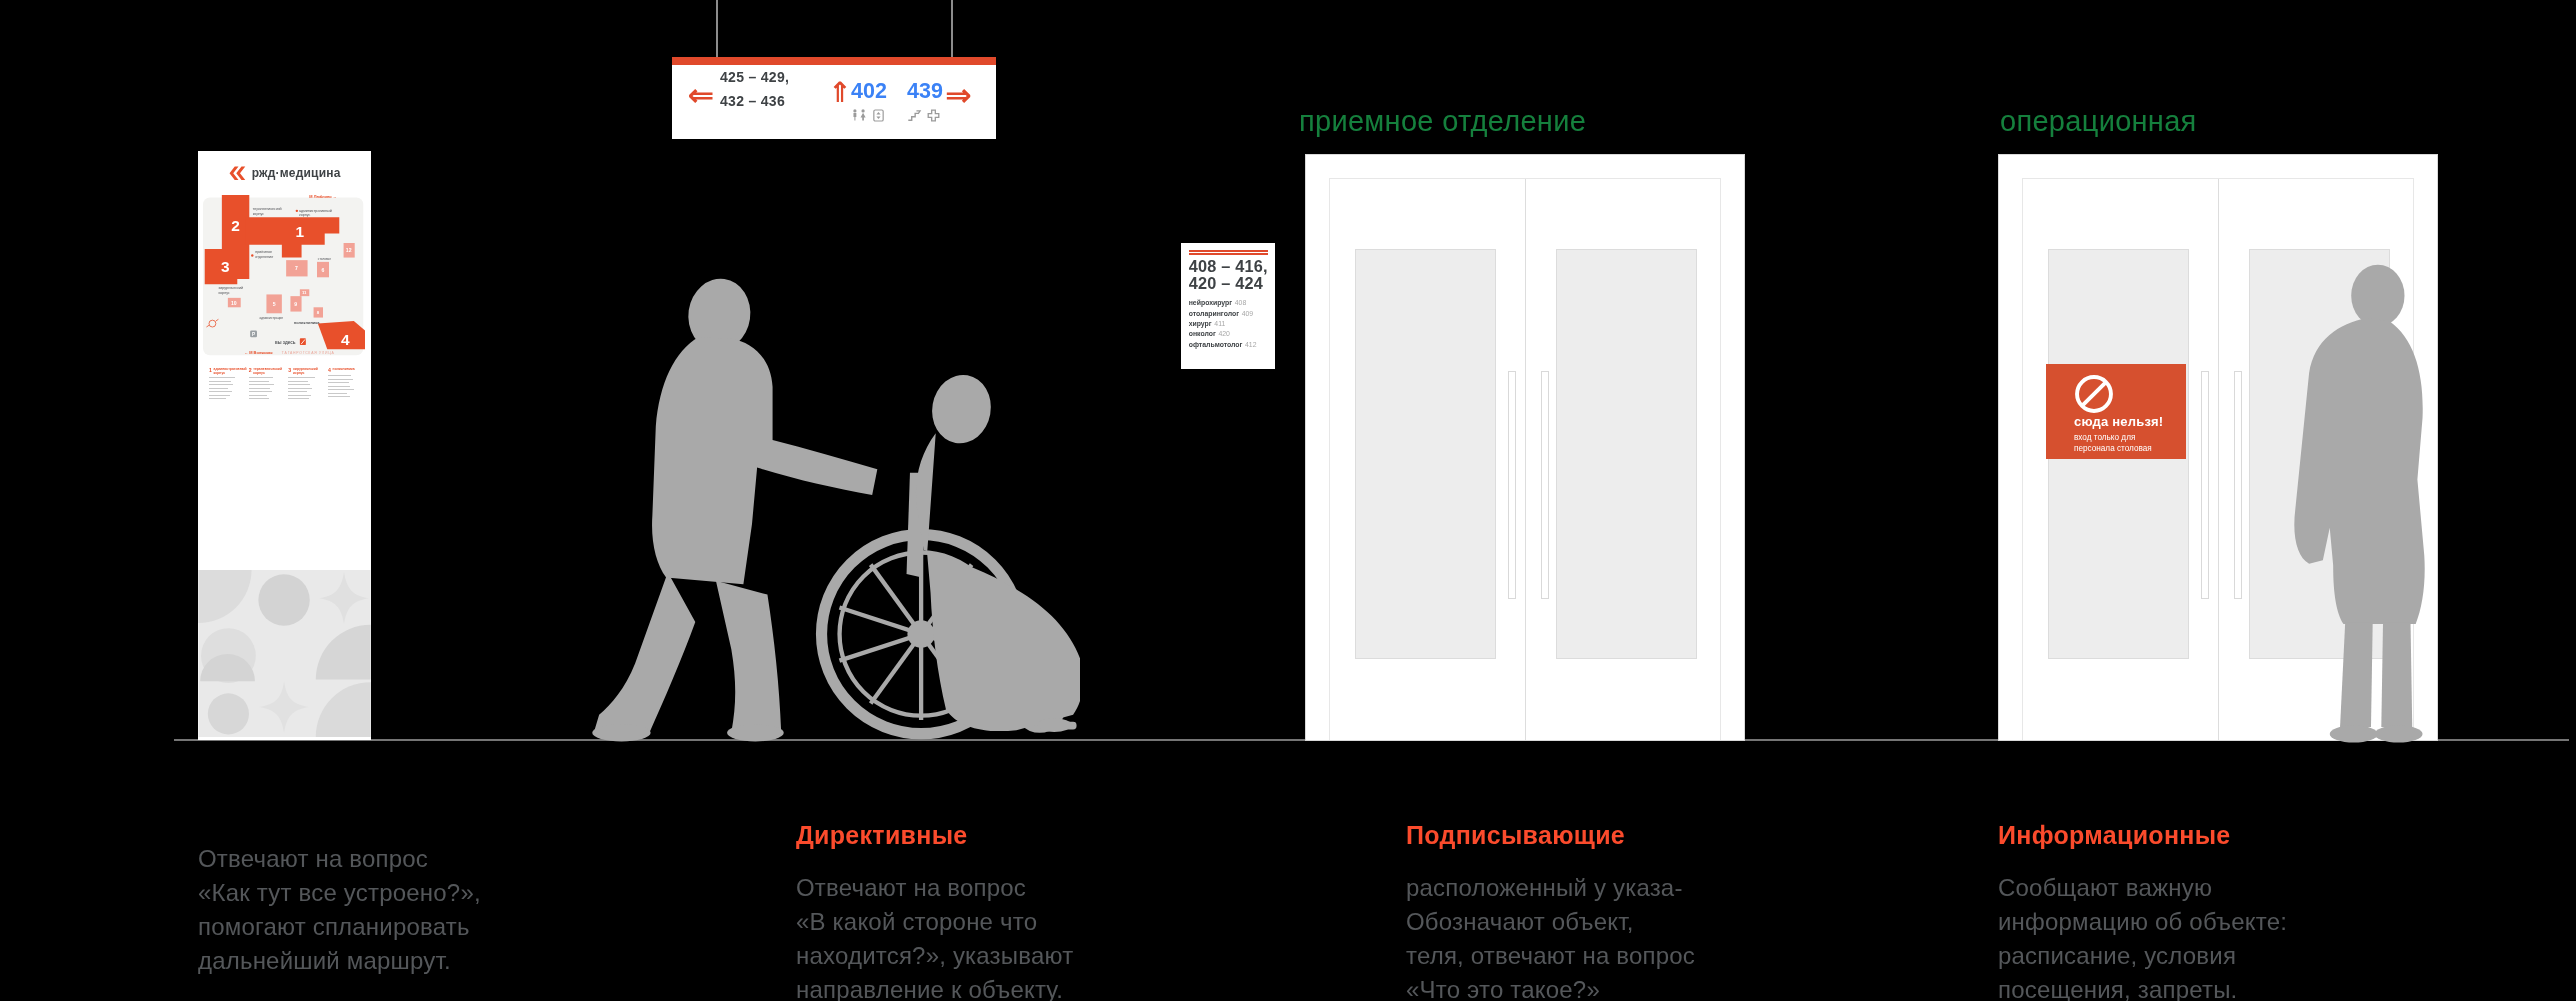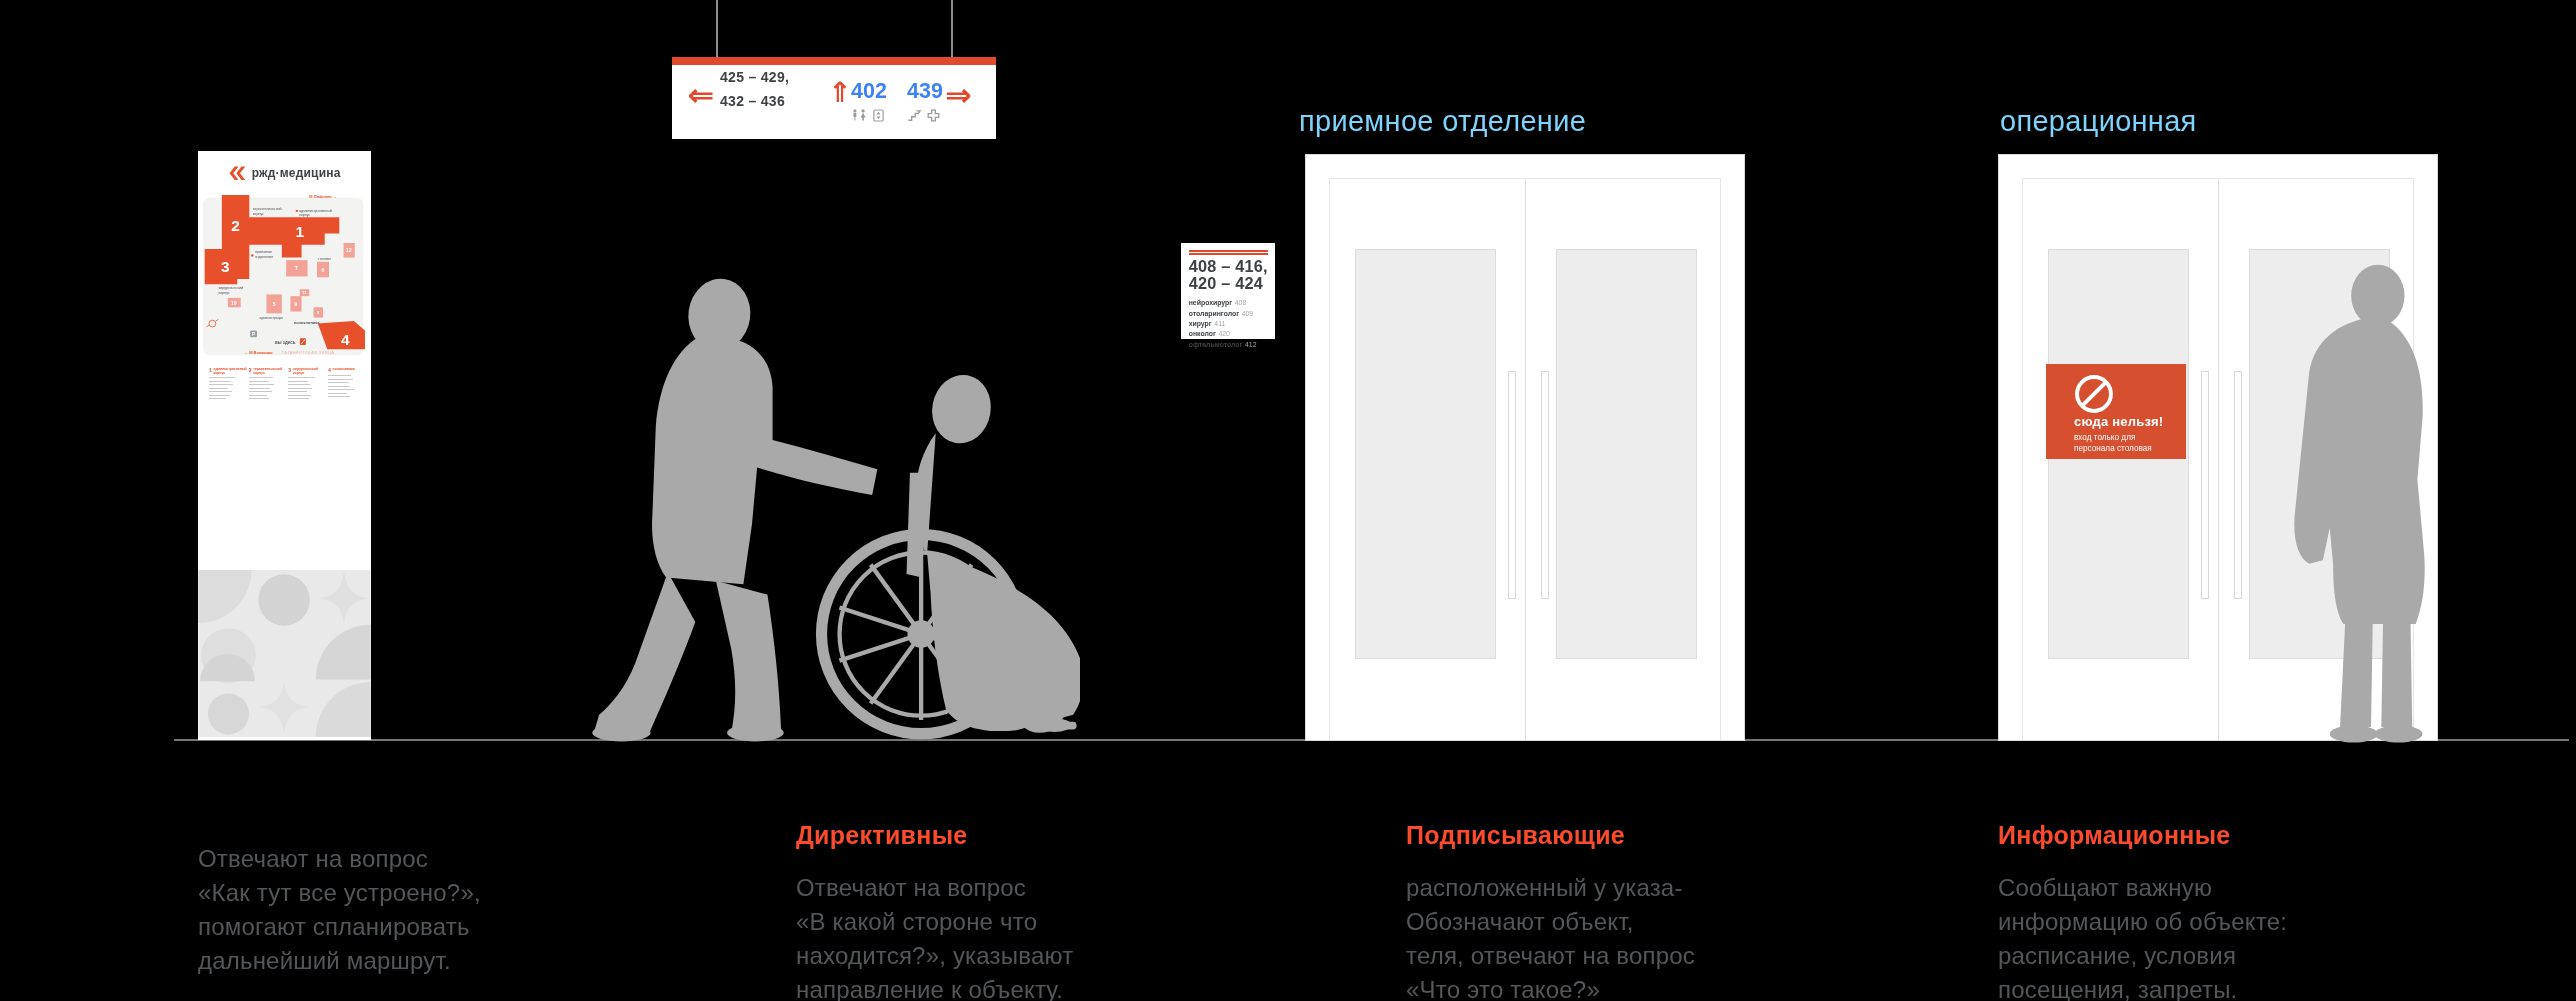"приемное отделение" .doorlabel { color: #7dd3fc -> #15803d }
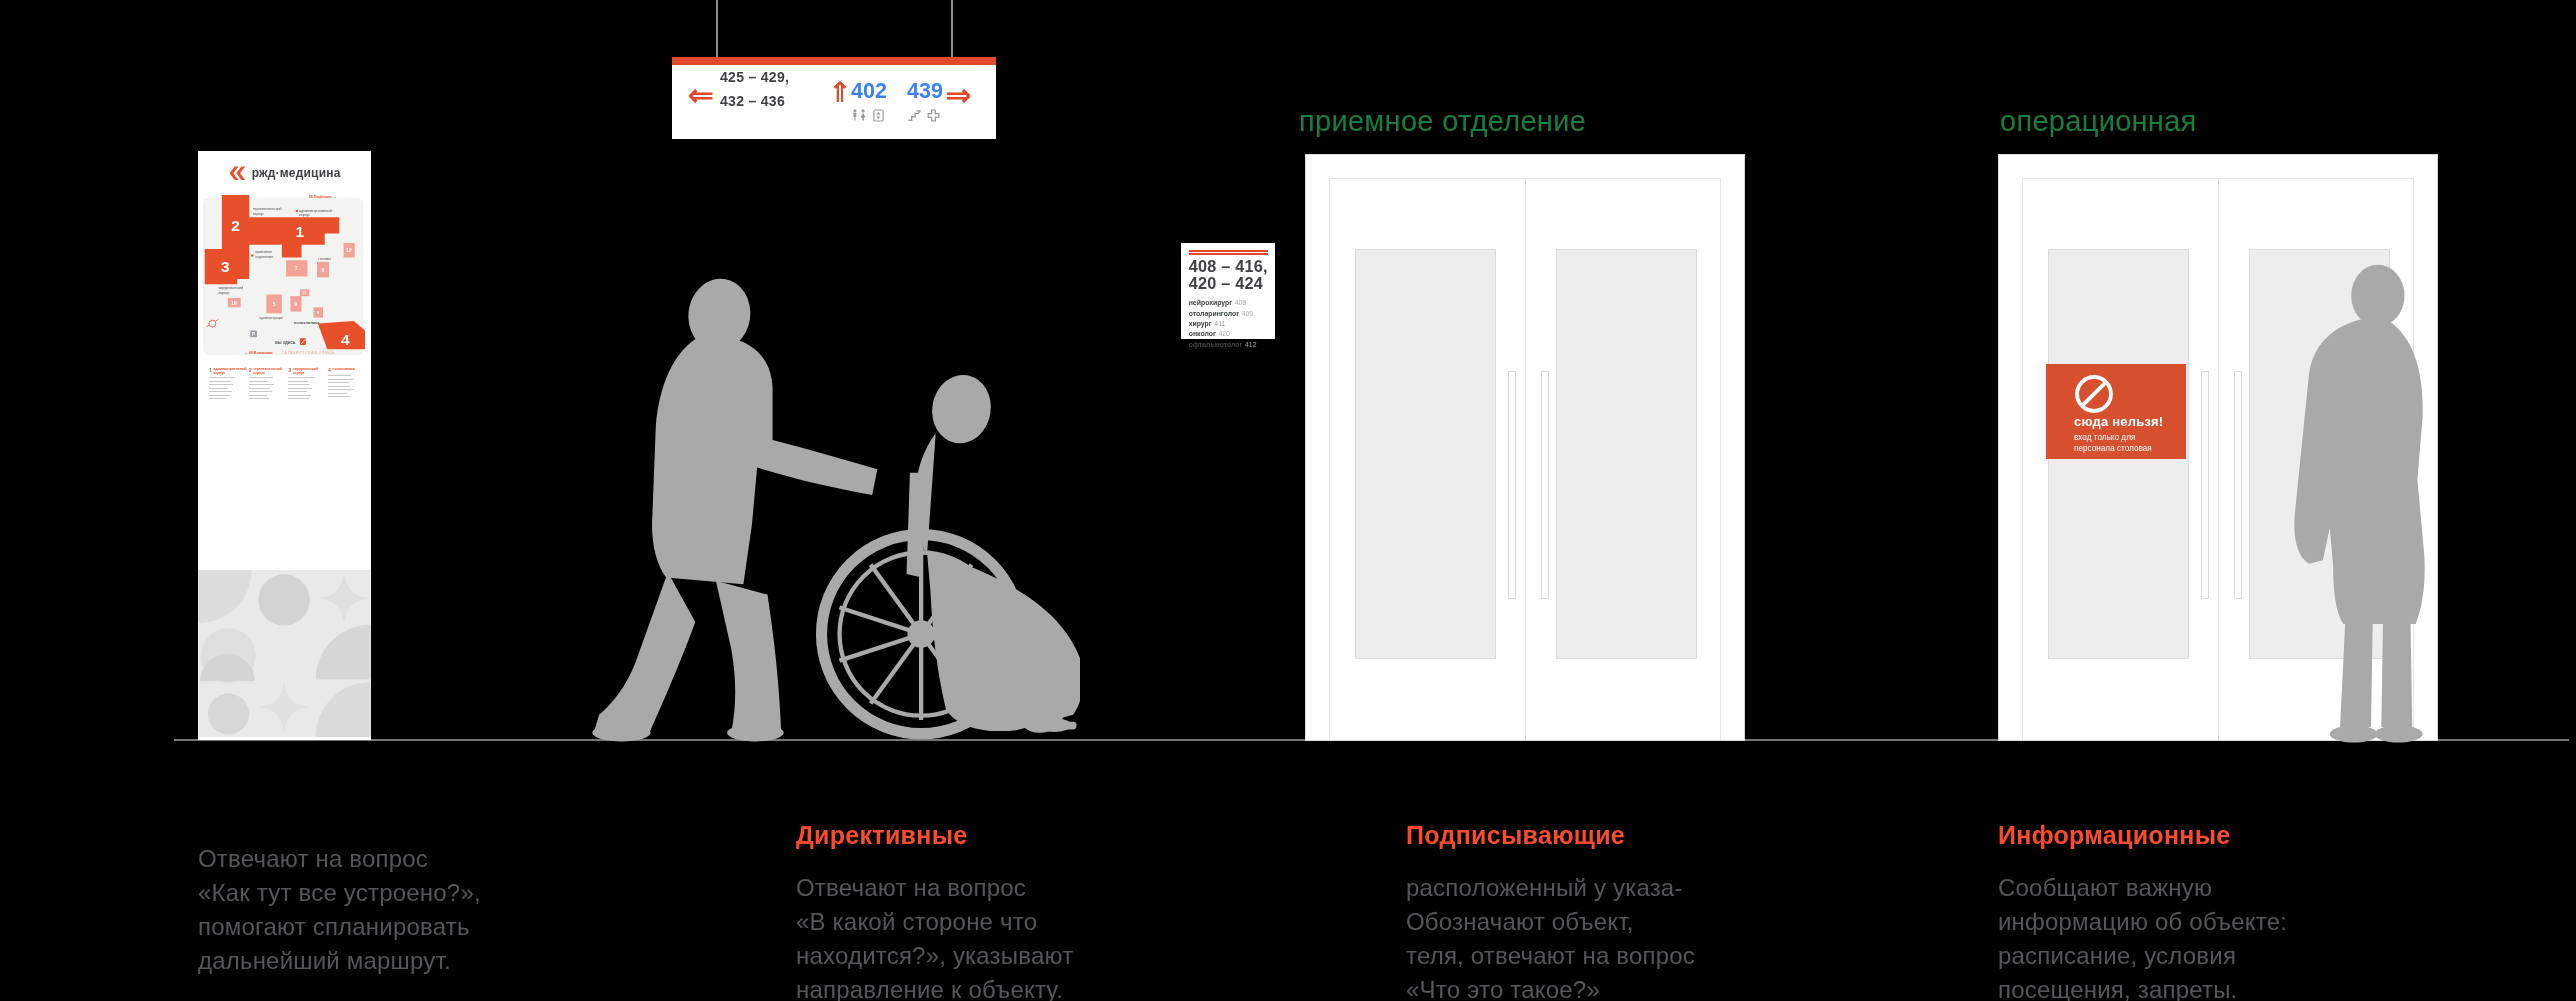"408 – 416," .dsign { height: 96px -> 126px }
